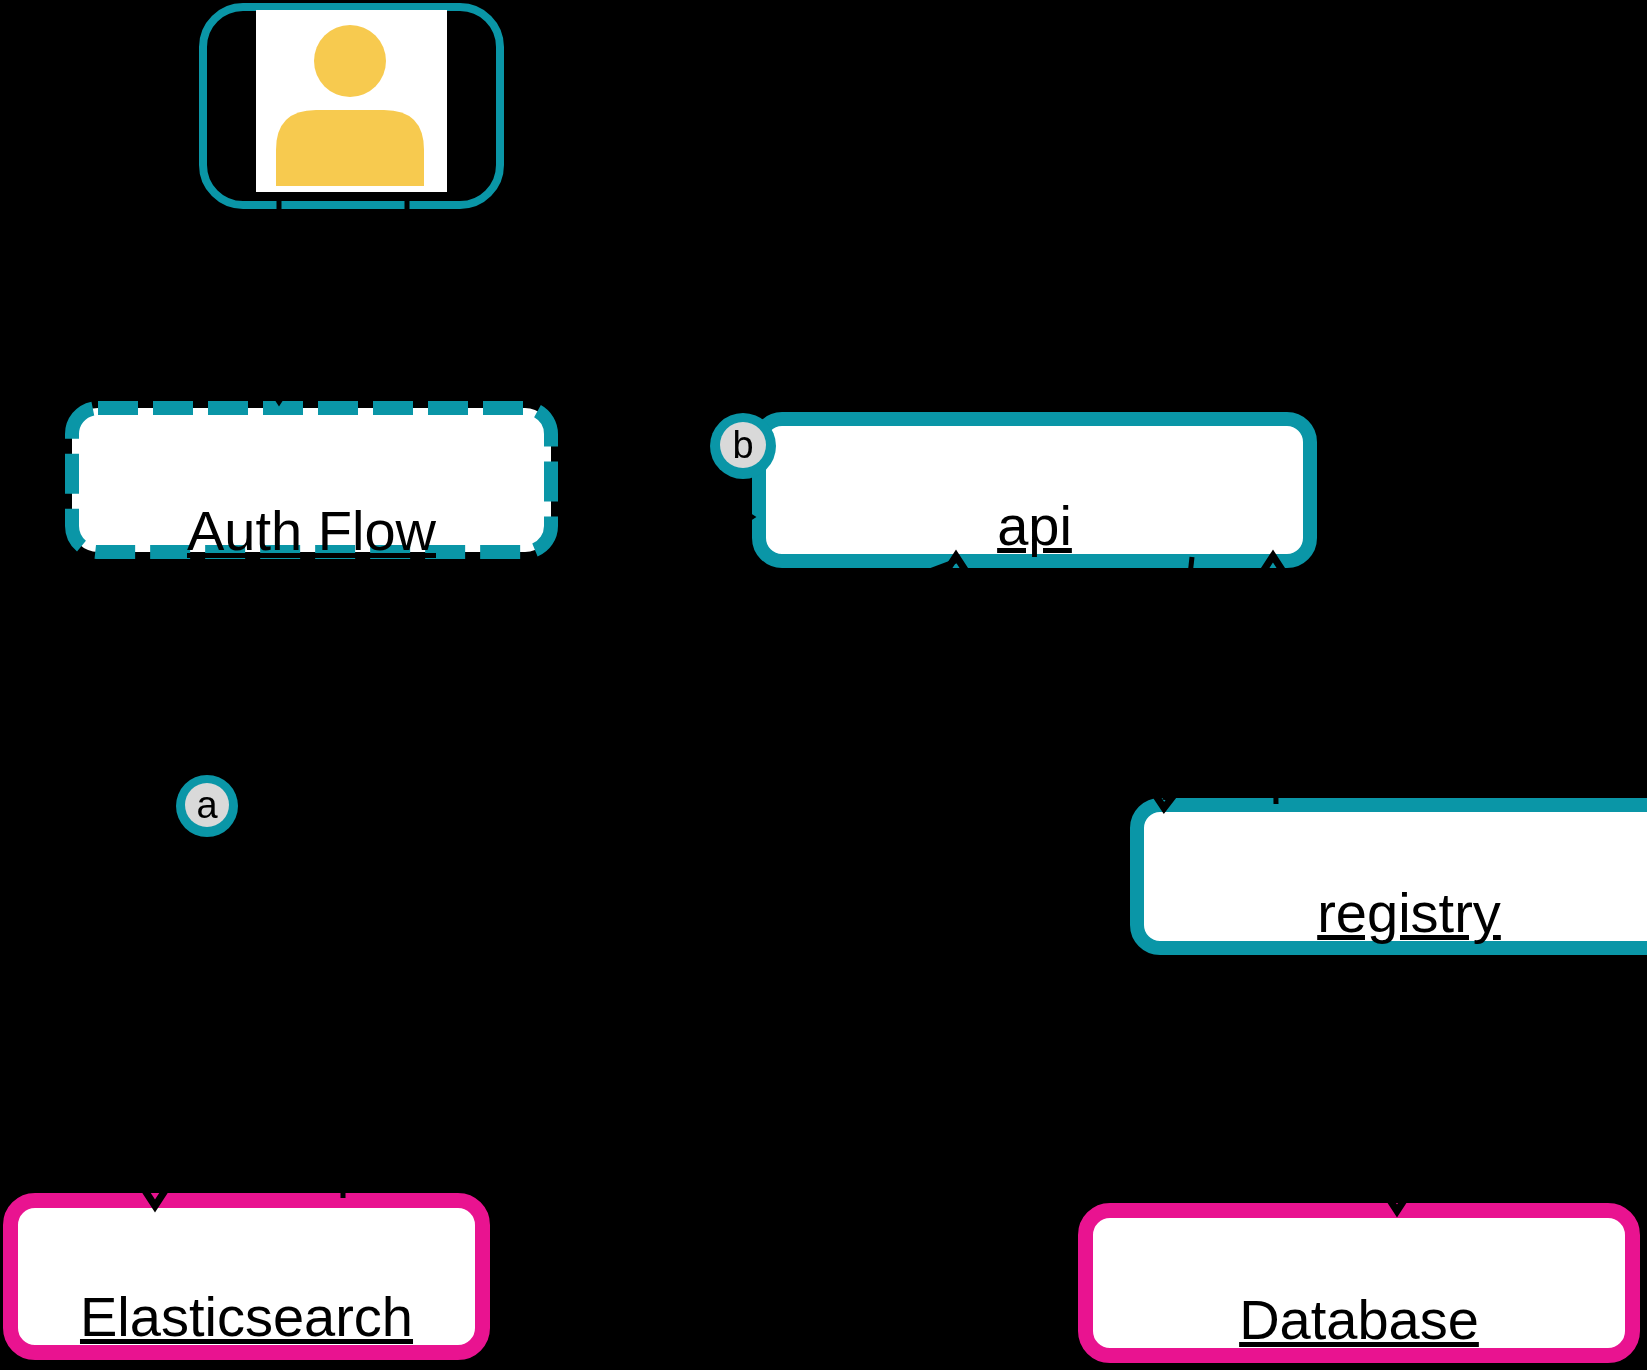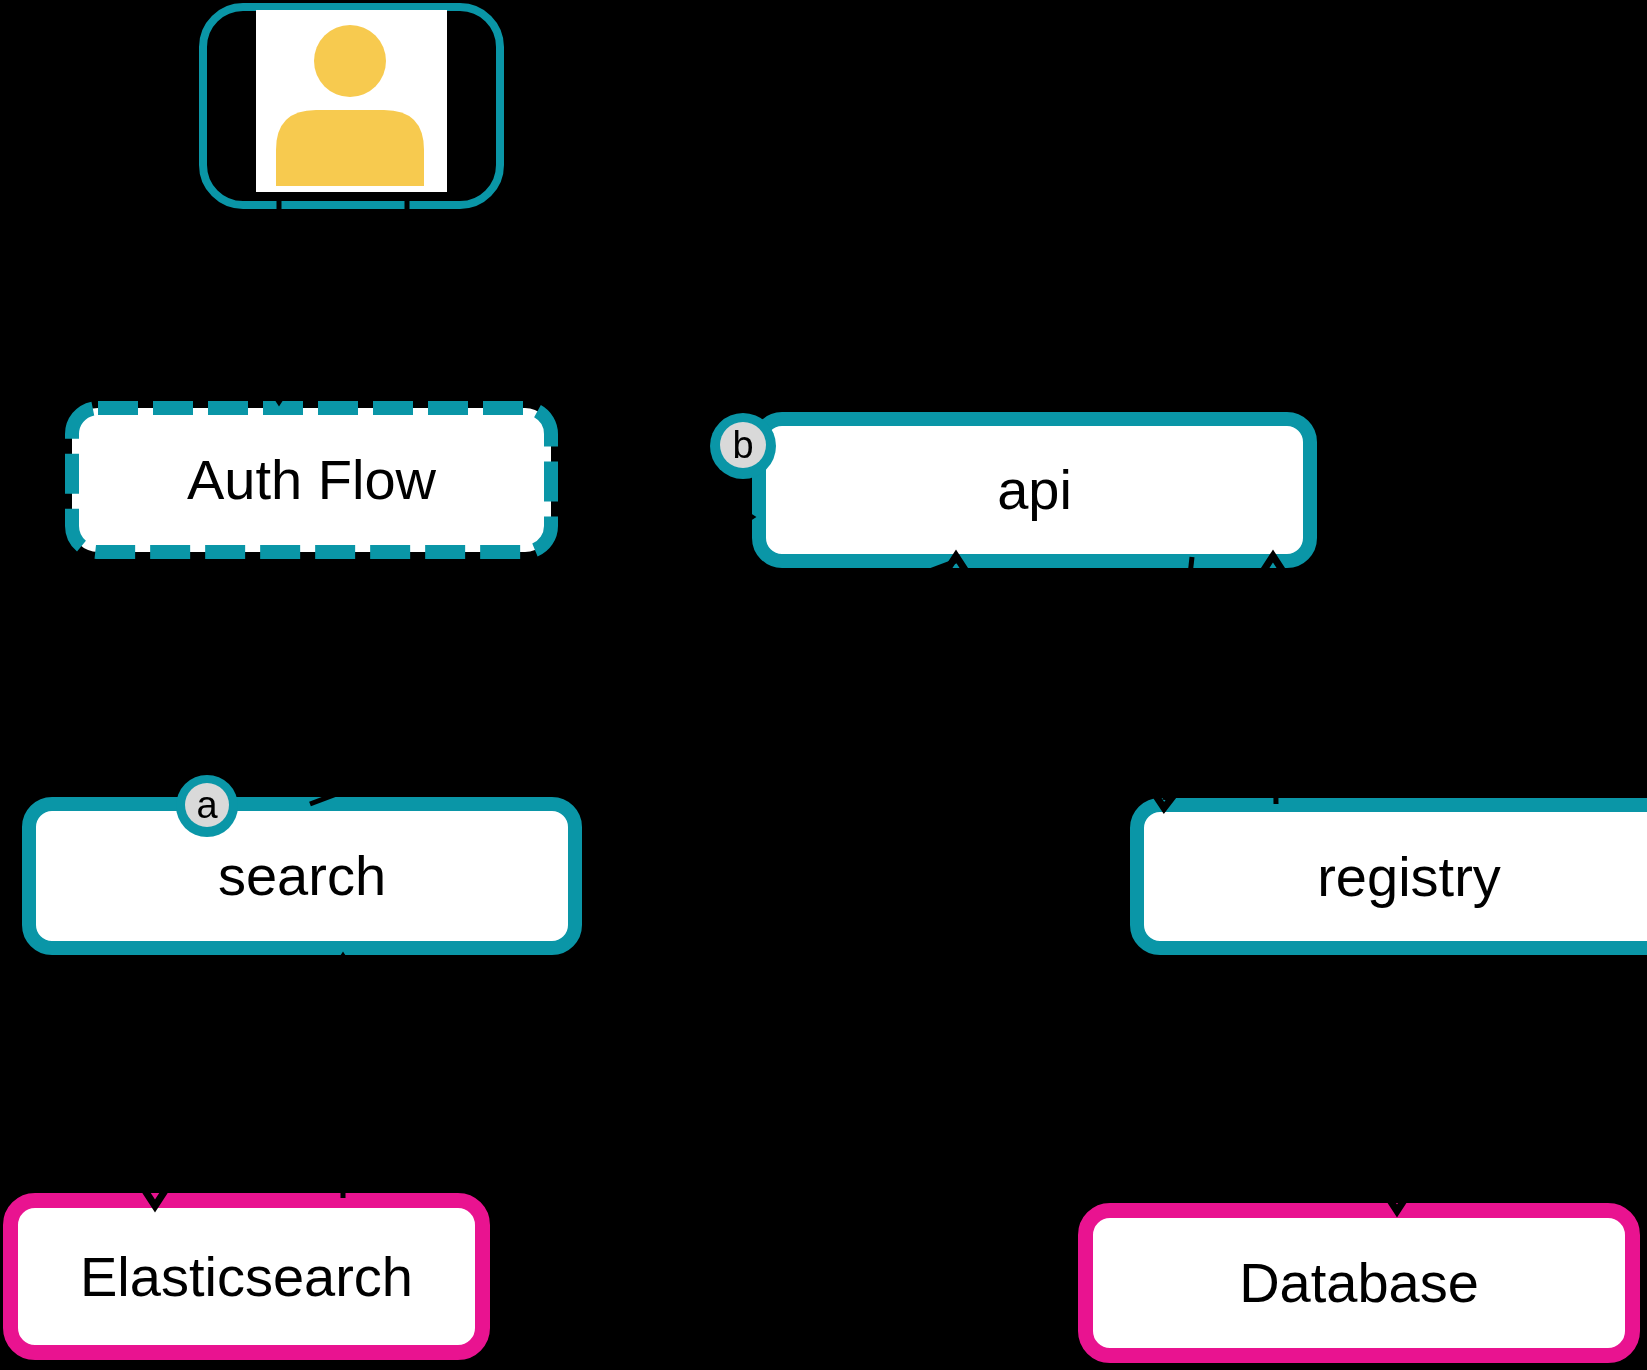"Auth Flow" .node { align-items: center -> flex-end; text-decoration: none -> underline }
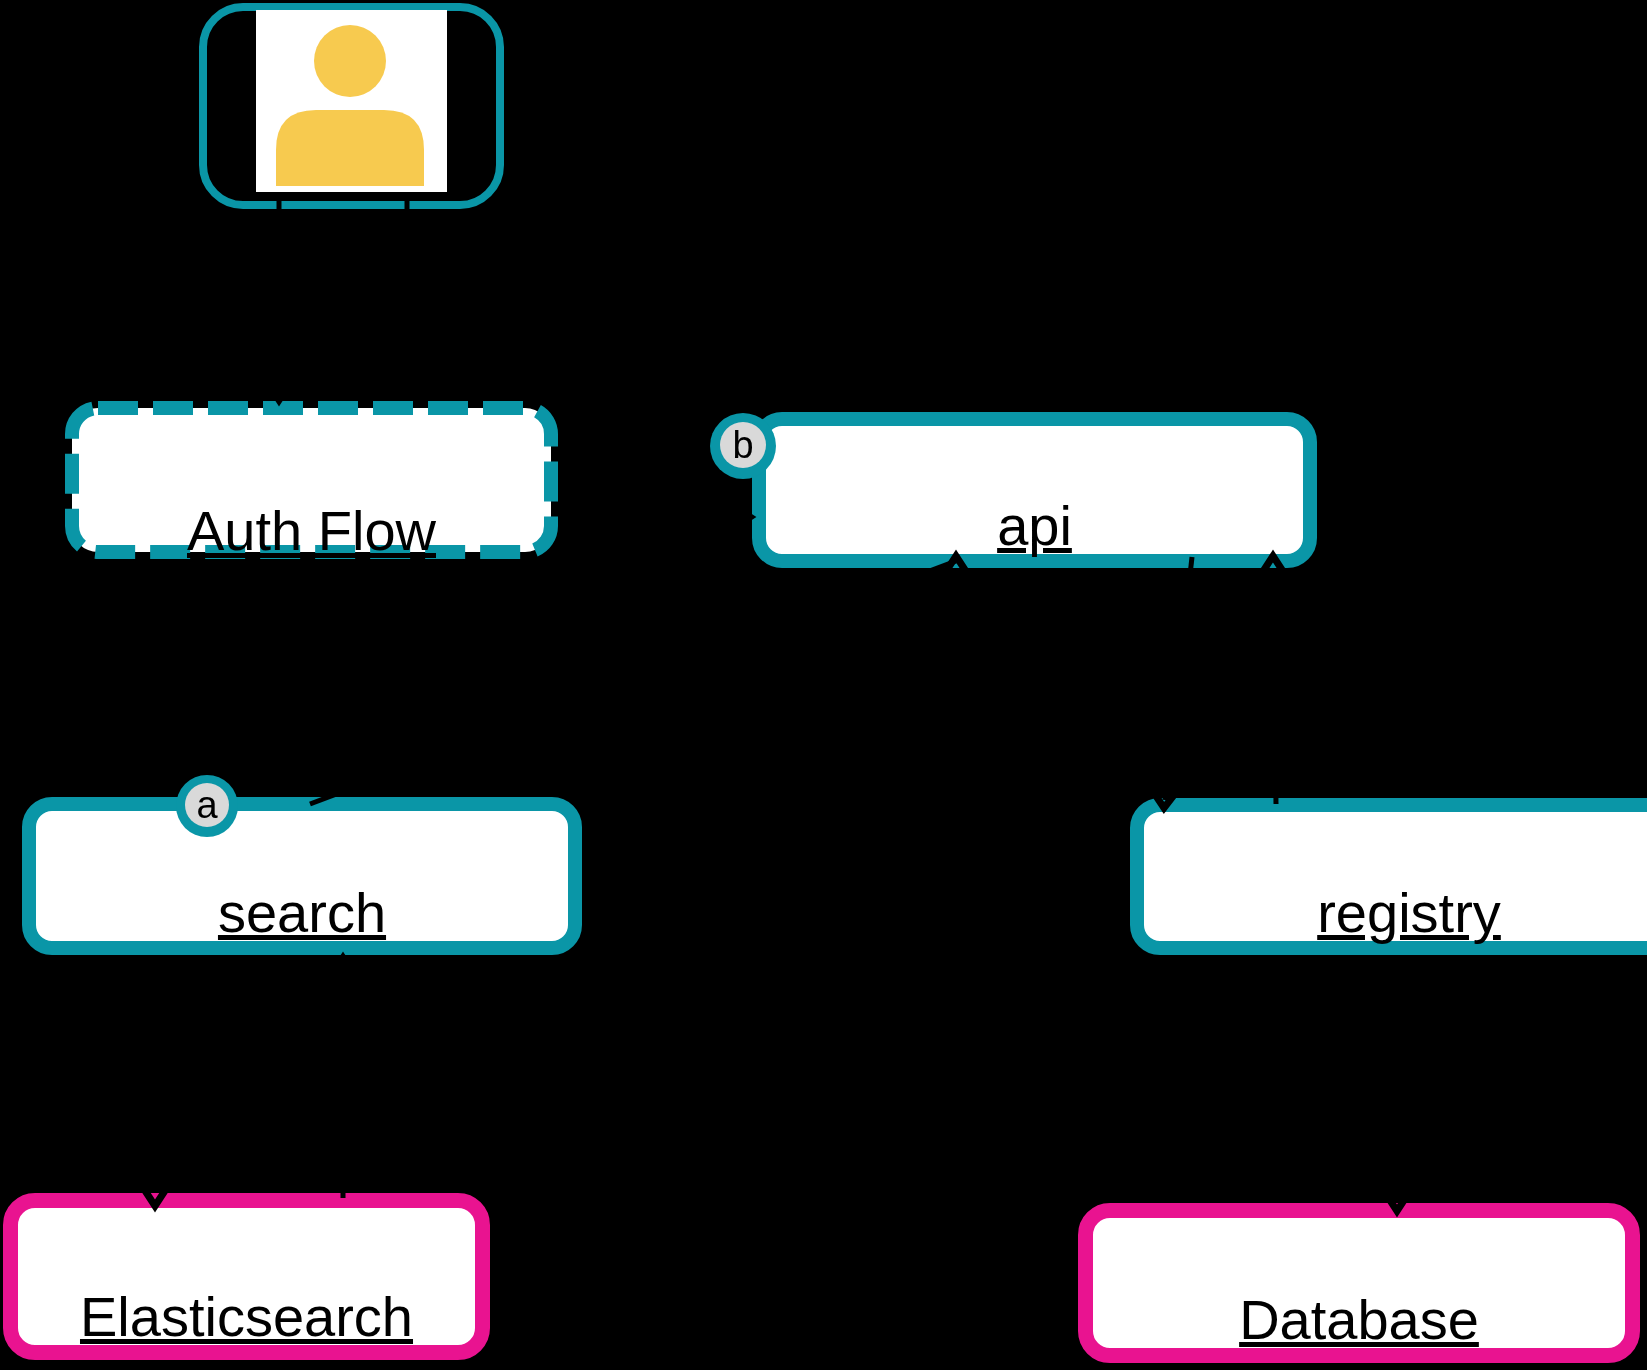"search" div.node { html: <div> <span>search</span> </div> -> none }
